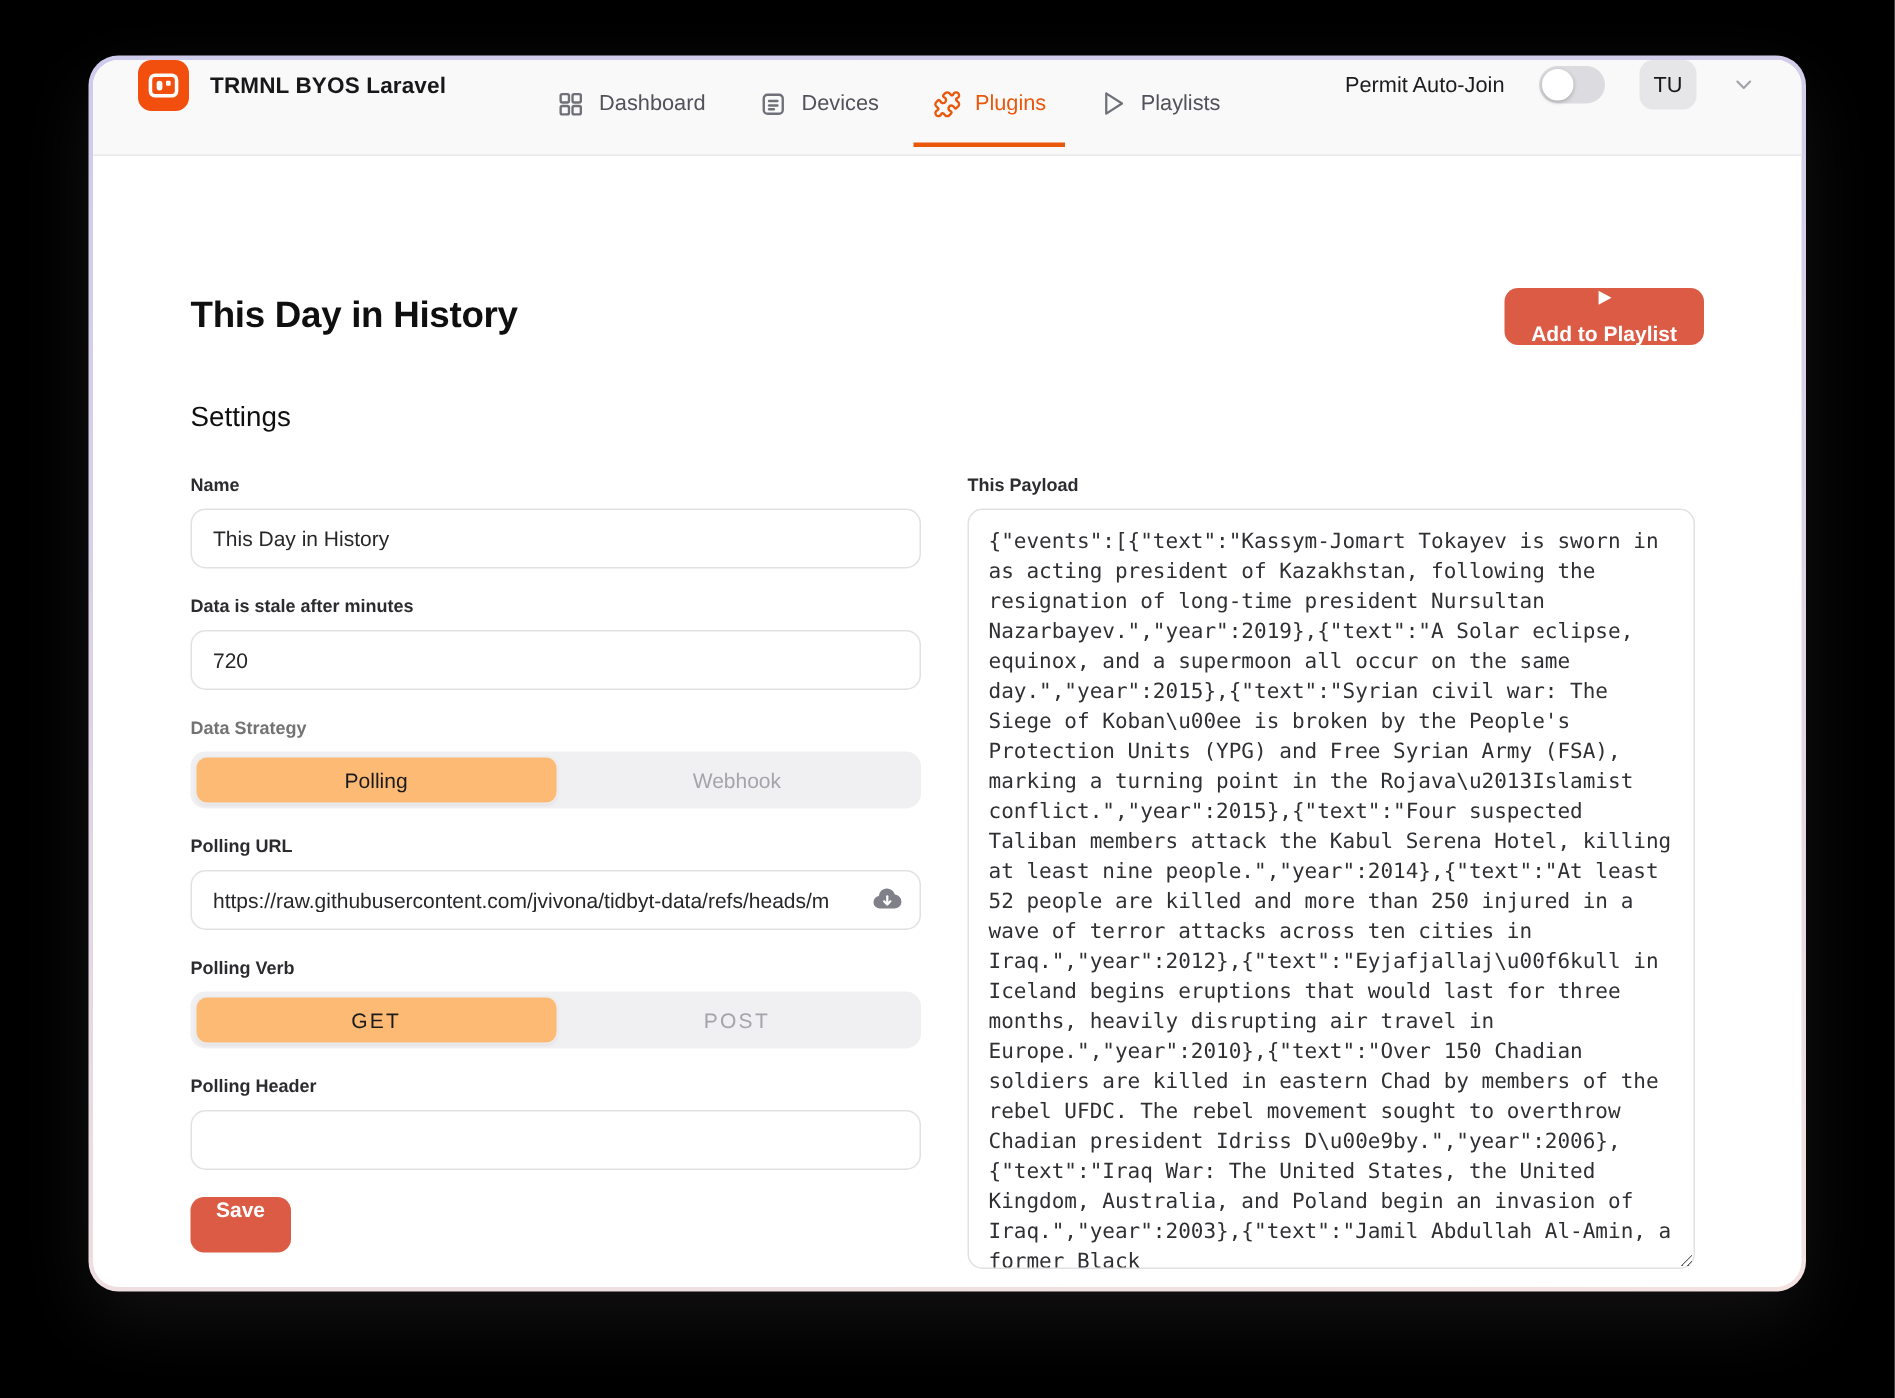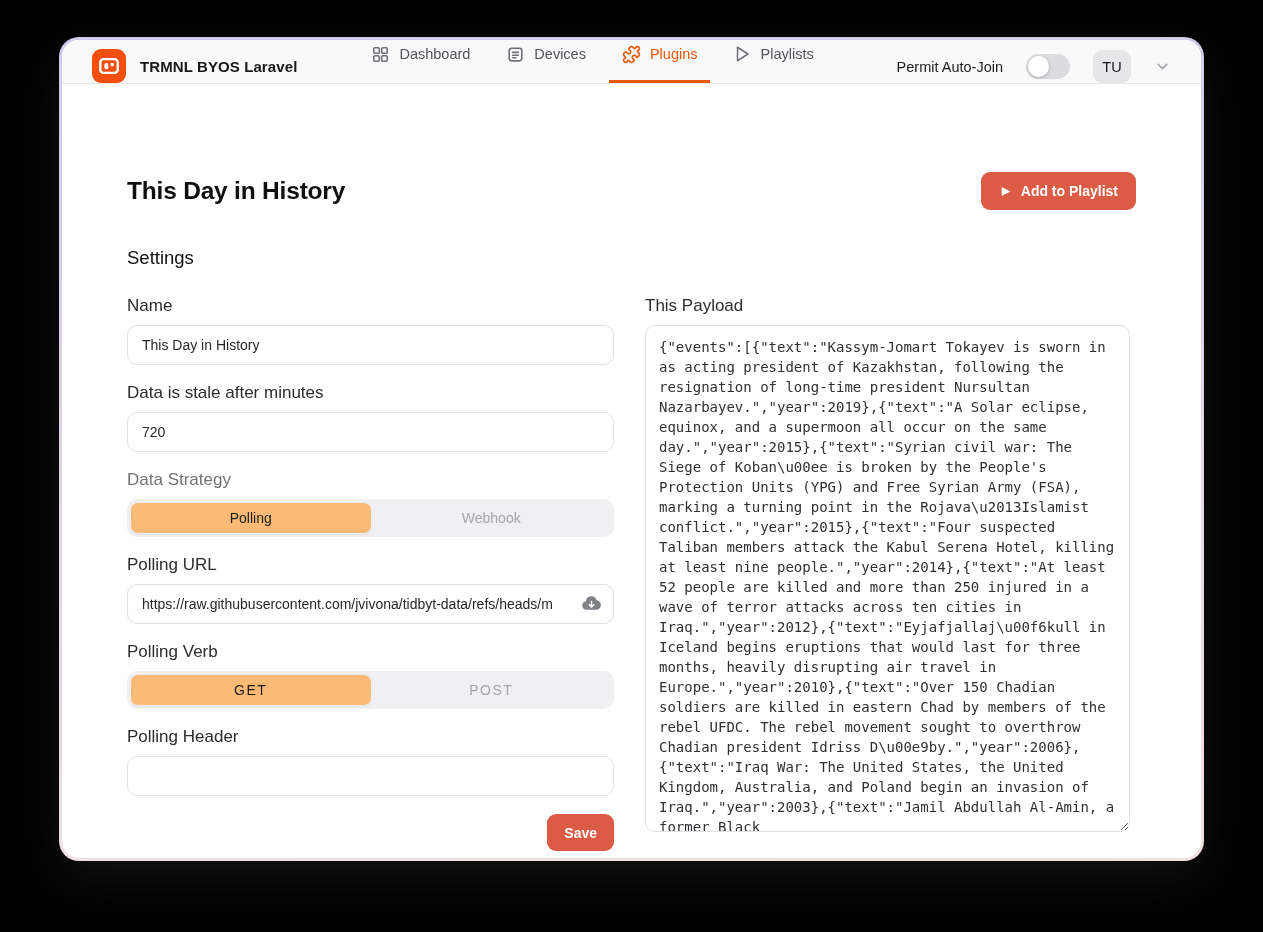"TRMNL BYOS Laravel" .appbar { align-items: flex-end -> flex-start; height: 44px -> 64px }
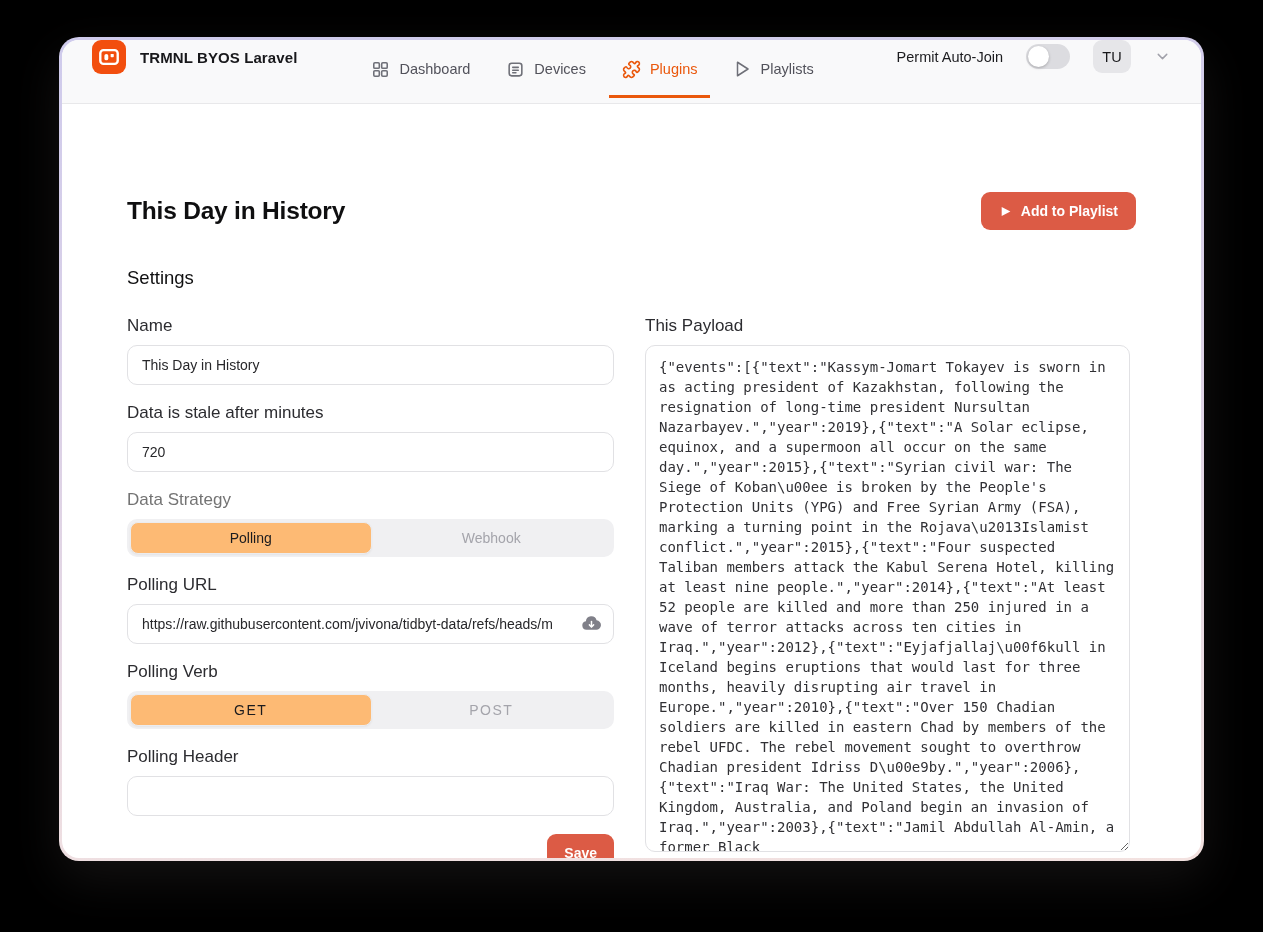"Add to Playlist" .btn { flex-direction: none -> column }
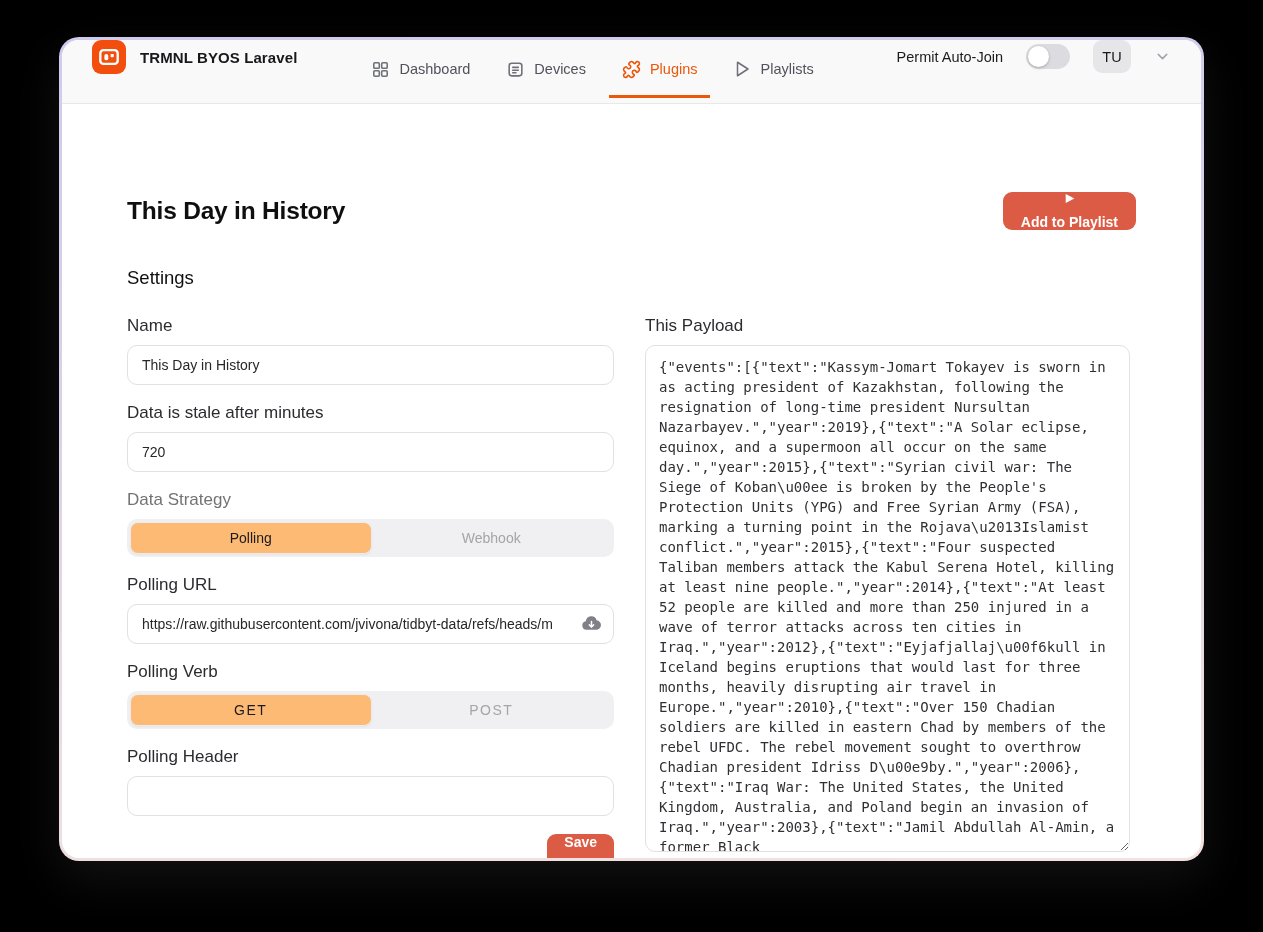"Name" .field-label { font-size: 17px -> 12px; font-weight: 400 -> 700 }
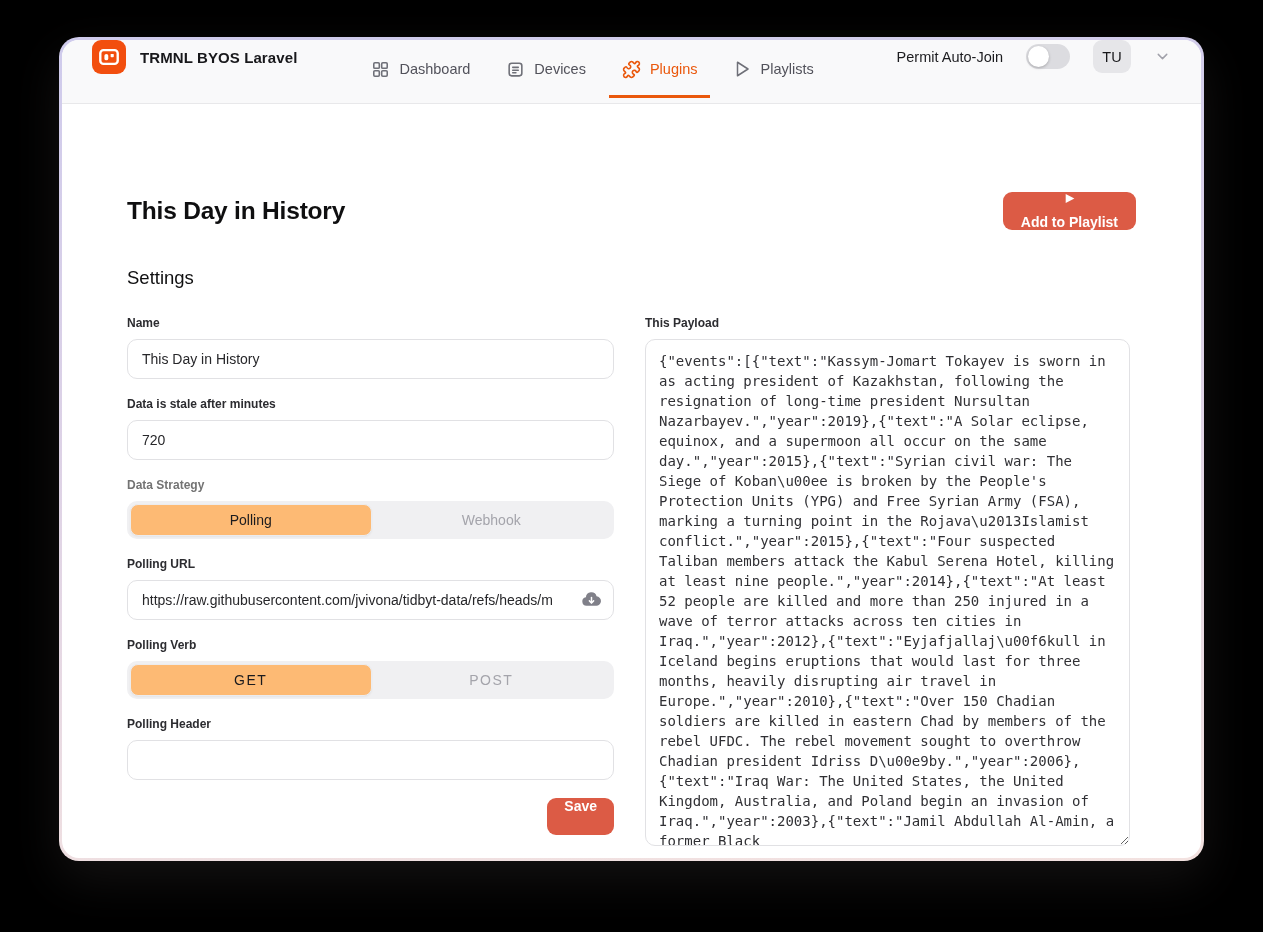"Save" .save-row { justify-content: flex-end -> none }
